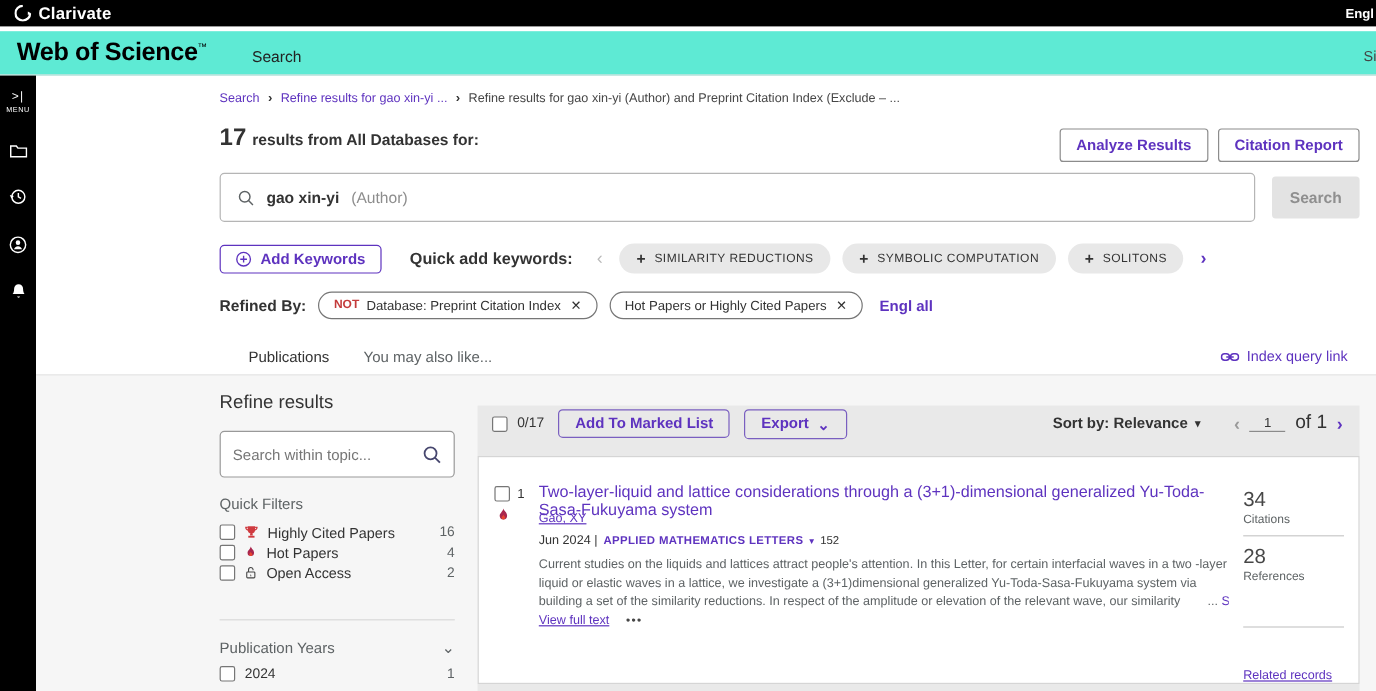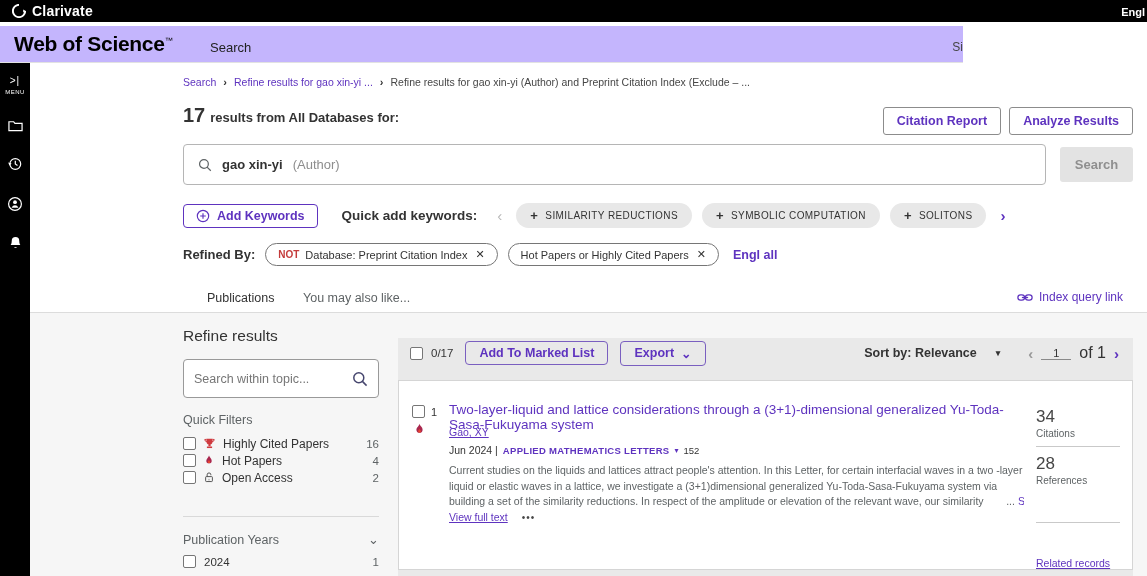"Web of Science™" .header { background: #c4b5fd -> #5eead4; width: 963px -> 1147px }
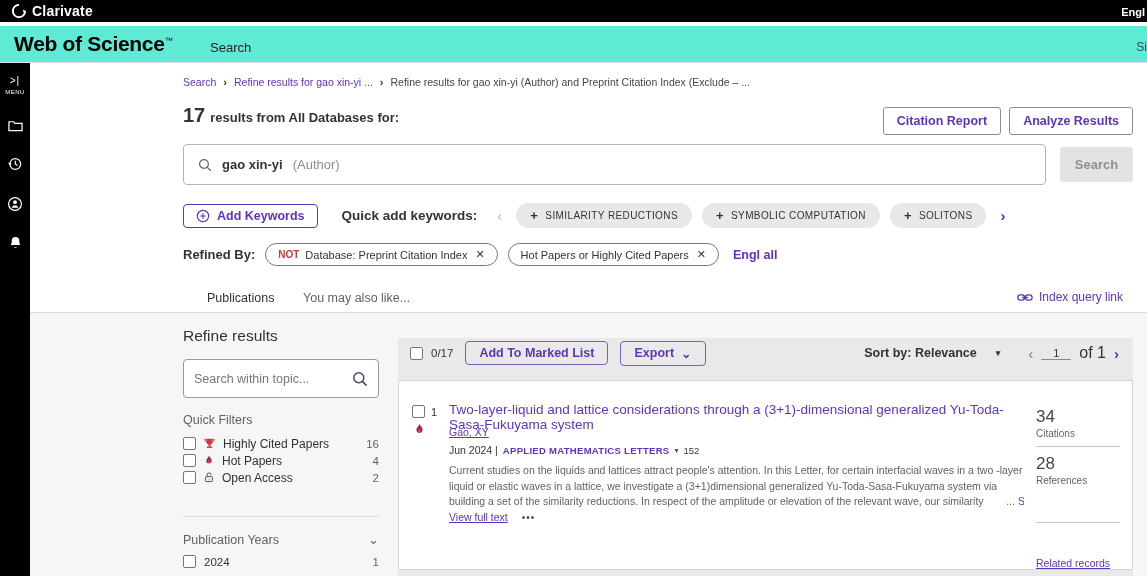"Citation Report" button.btn-act { order: before "Analyze Results" -> after "Analyze Results" }
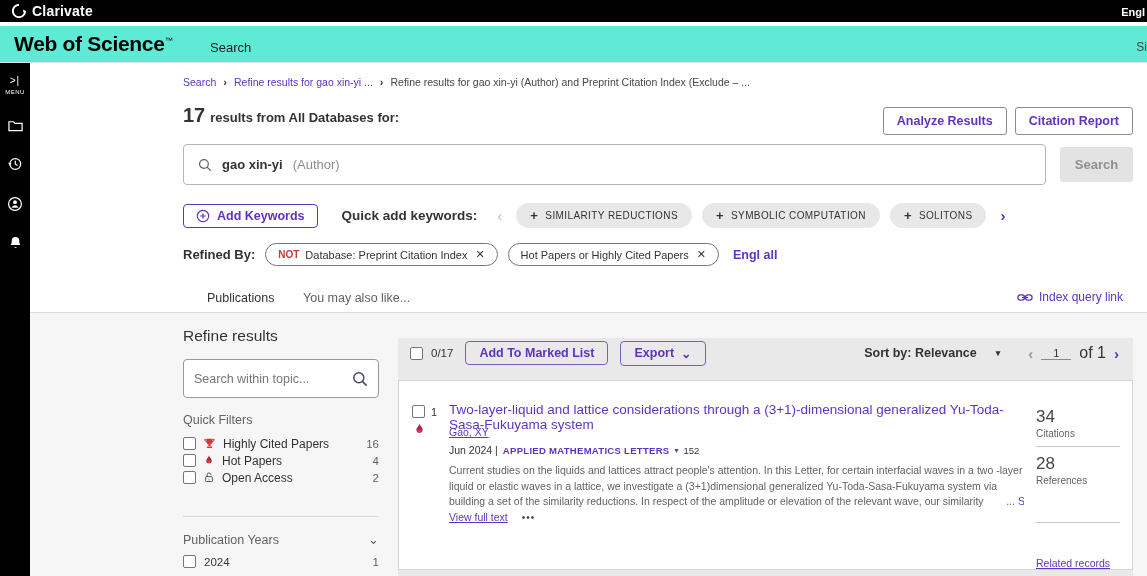"Sort by: Relevance" .sort { gap: 19px -> 6px }
